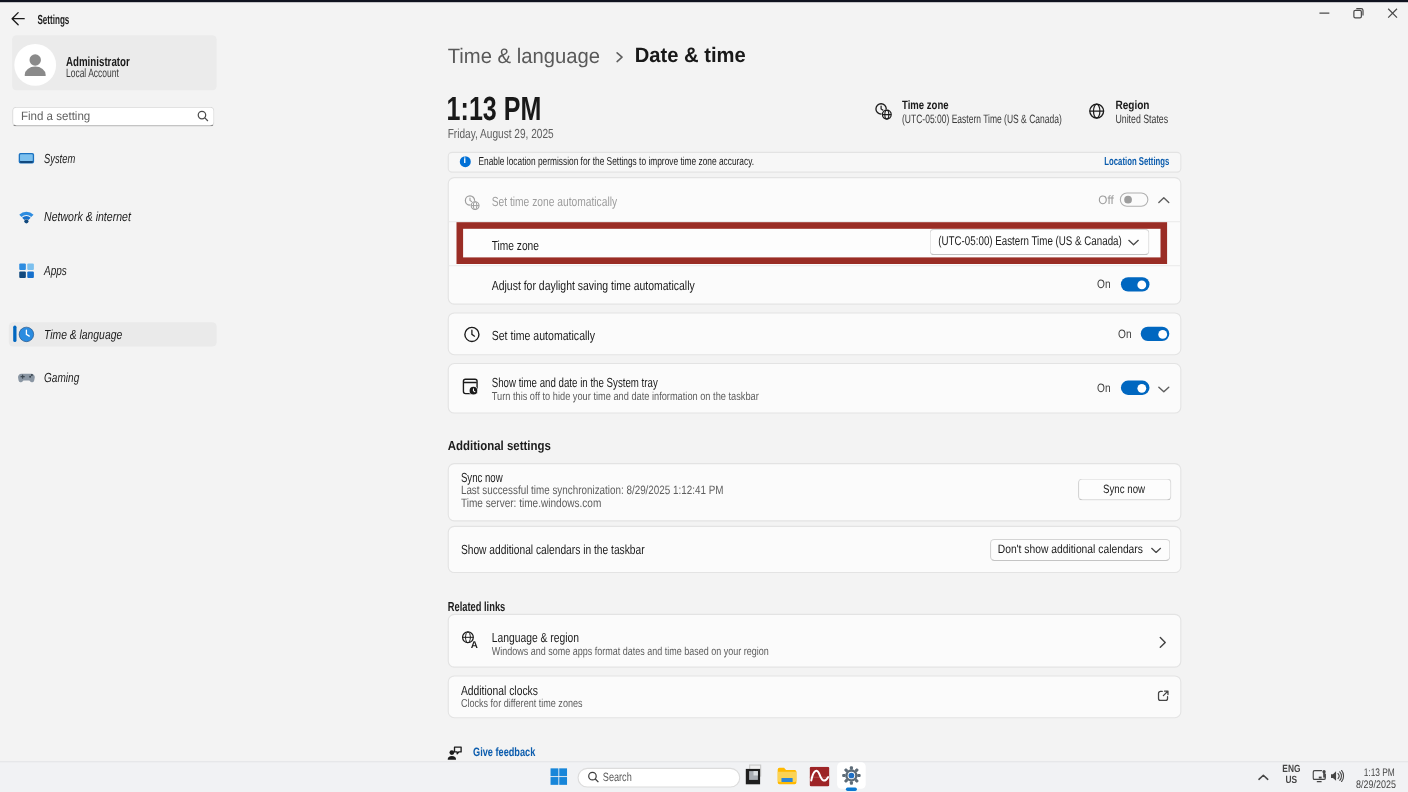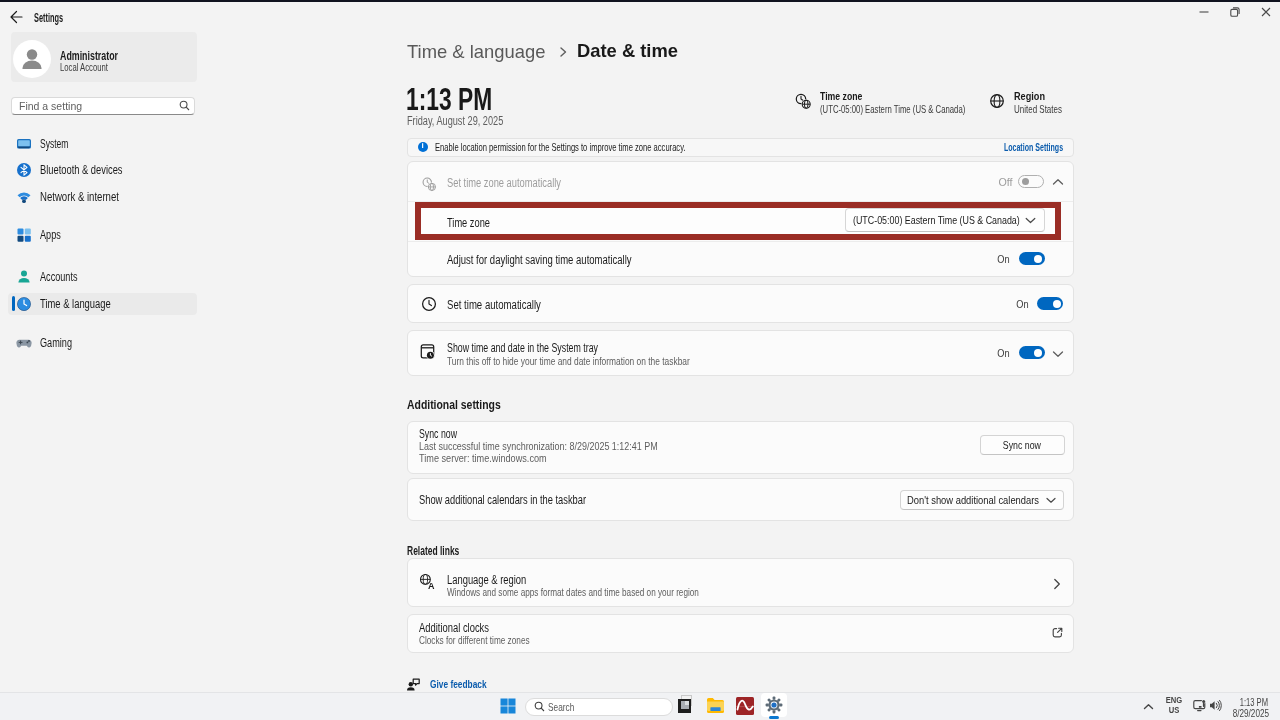"System" .navitem { font-style: none -> italic }
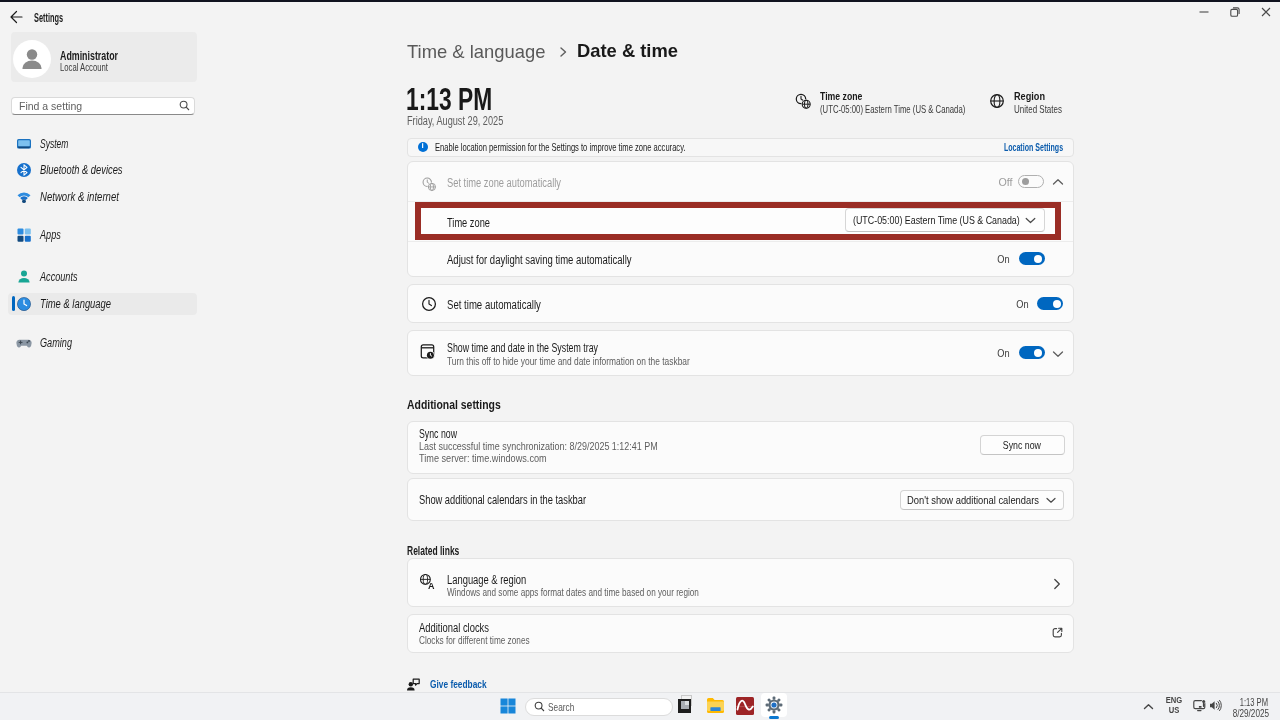"Bluetooth & devices" div.navitem { html: <div> <span><svg> <circle></circle> <path></path> </svg></span> <span>Bluetooth &amp; devices</span> </div> -> none }
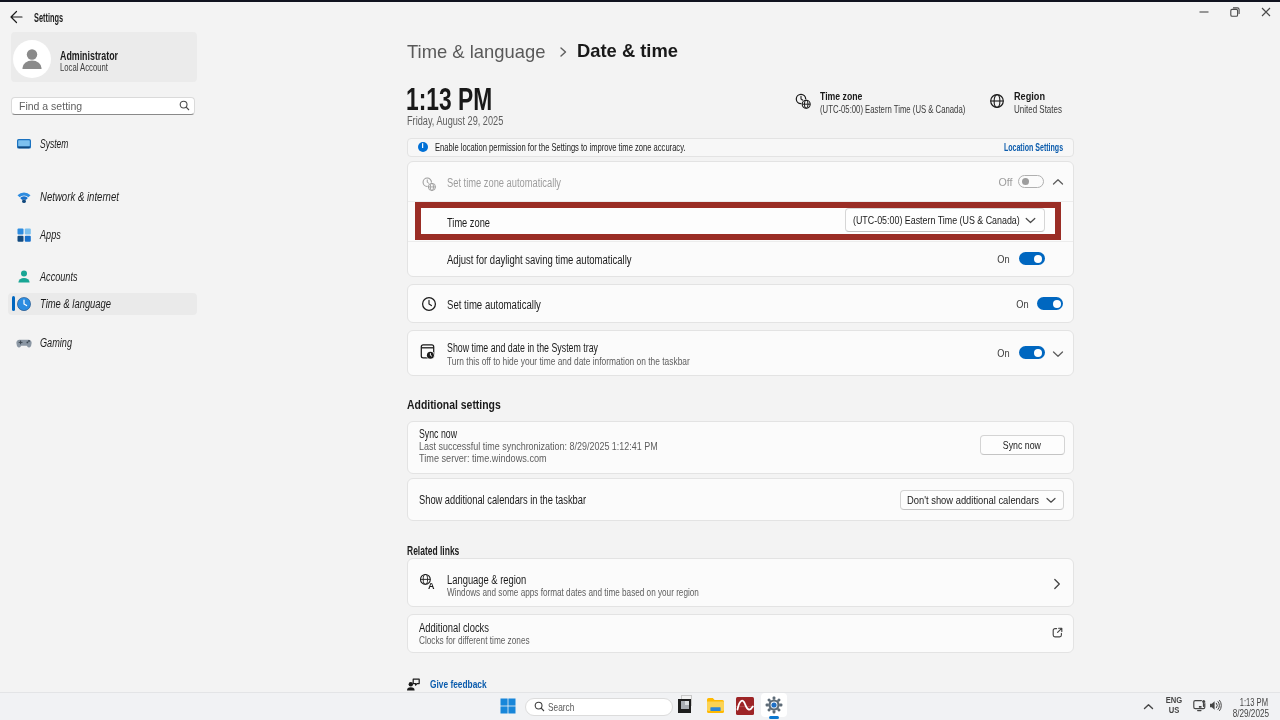"Apps" div.navitem { top: 221px -> 232px }
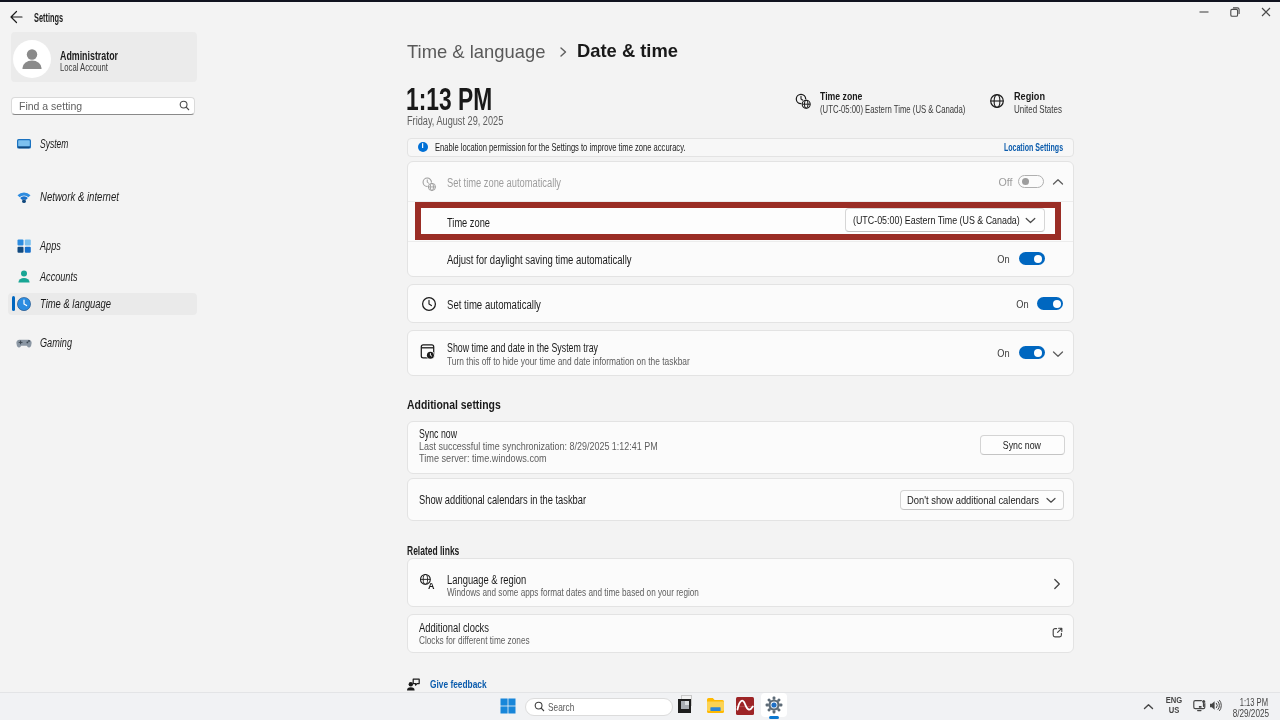"Accounts" div.navitem { html: <div> <span><svg> <circle></circle> <path></path> </svg></span> <span>Accounts</span> </div> -> none }
